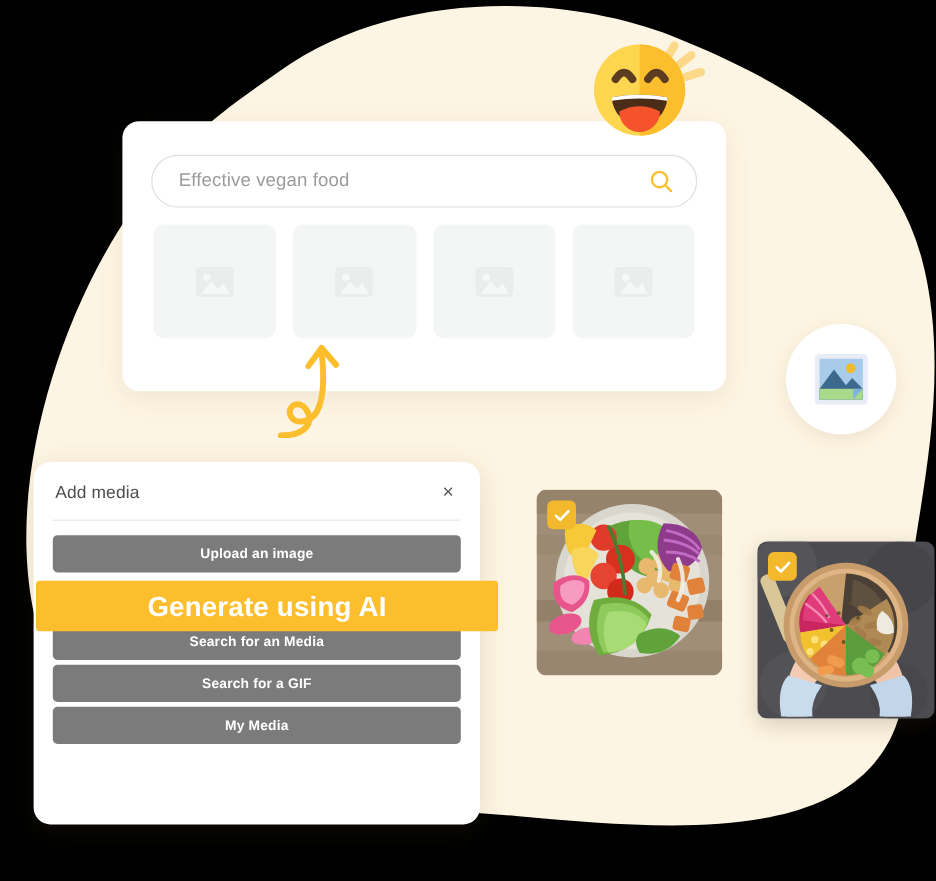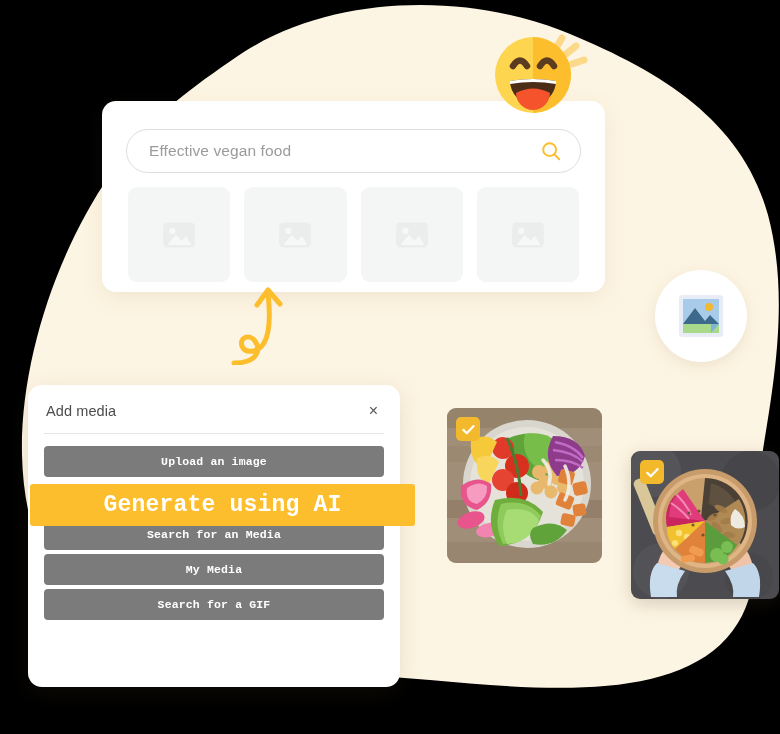"Effective vegan food" .search-card { height: 191px -> 225px }
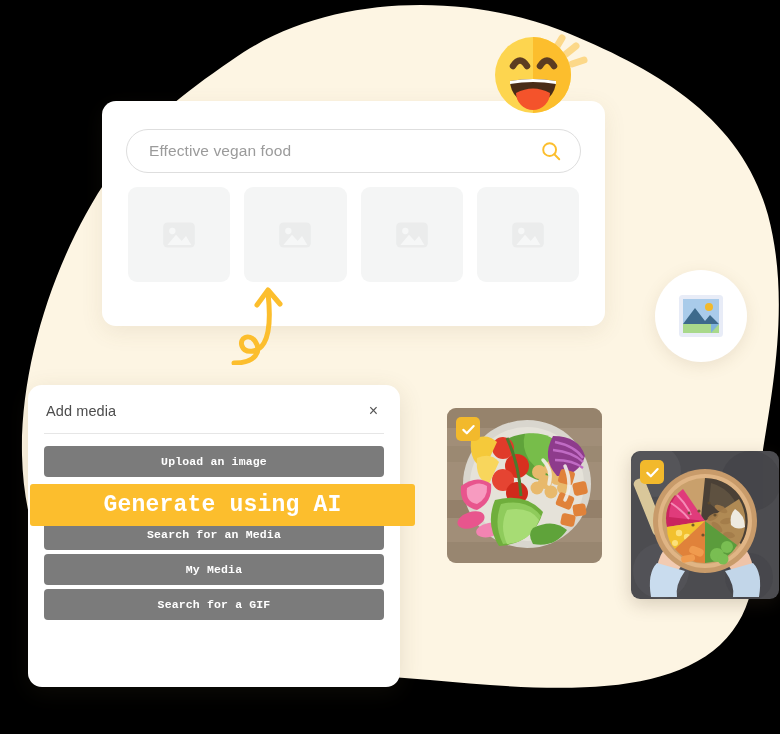"Upload an image" .btn-list { font-family: Liberation Mono, monospace -> none }
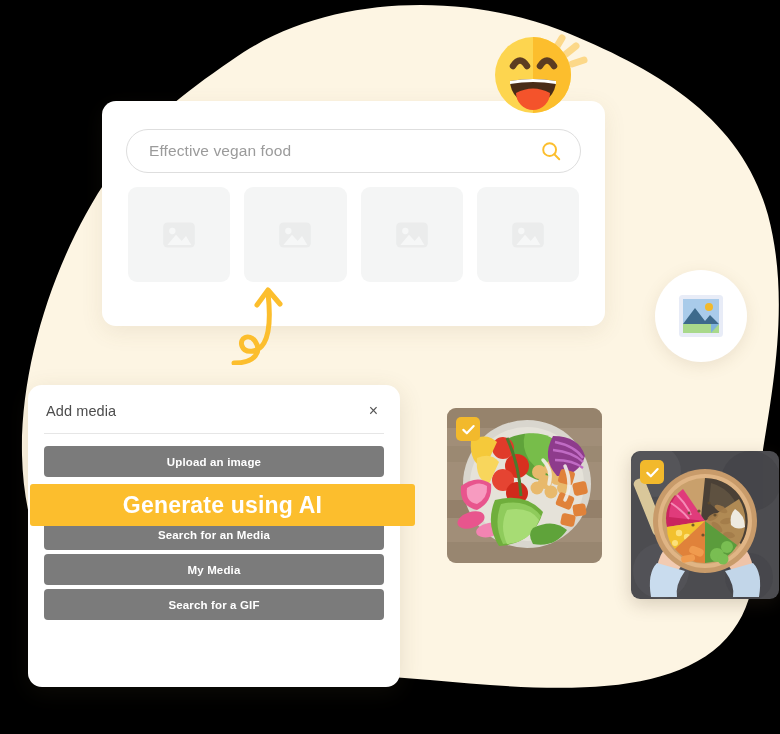"My Media" div.media-btn { order: before "Search for a GIF" -> after "Search for a GIF" }
